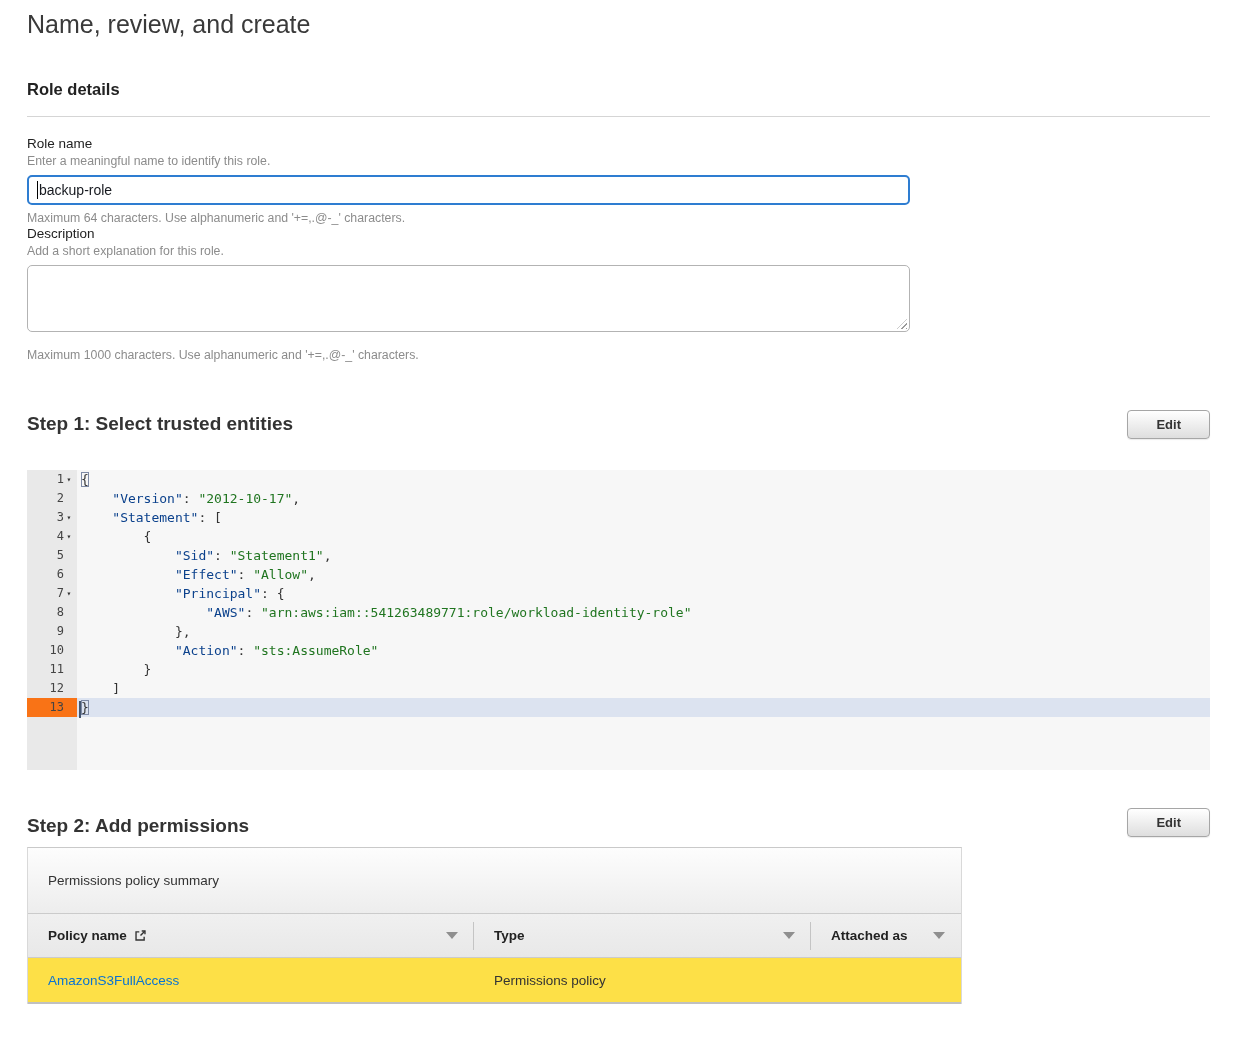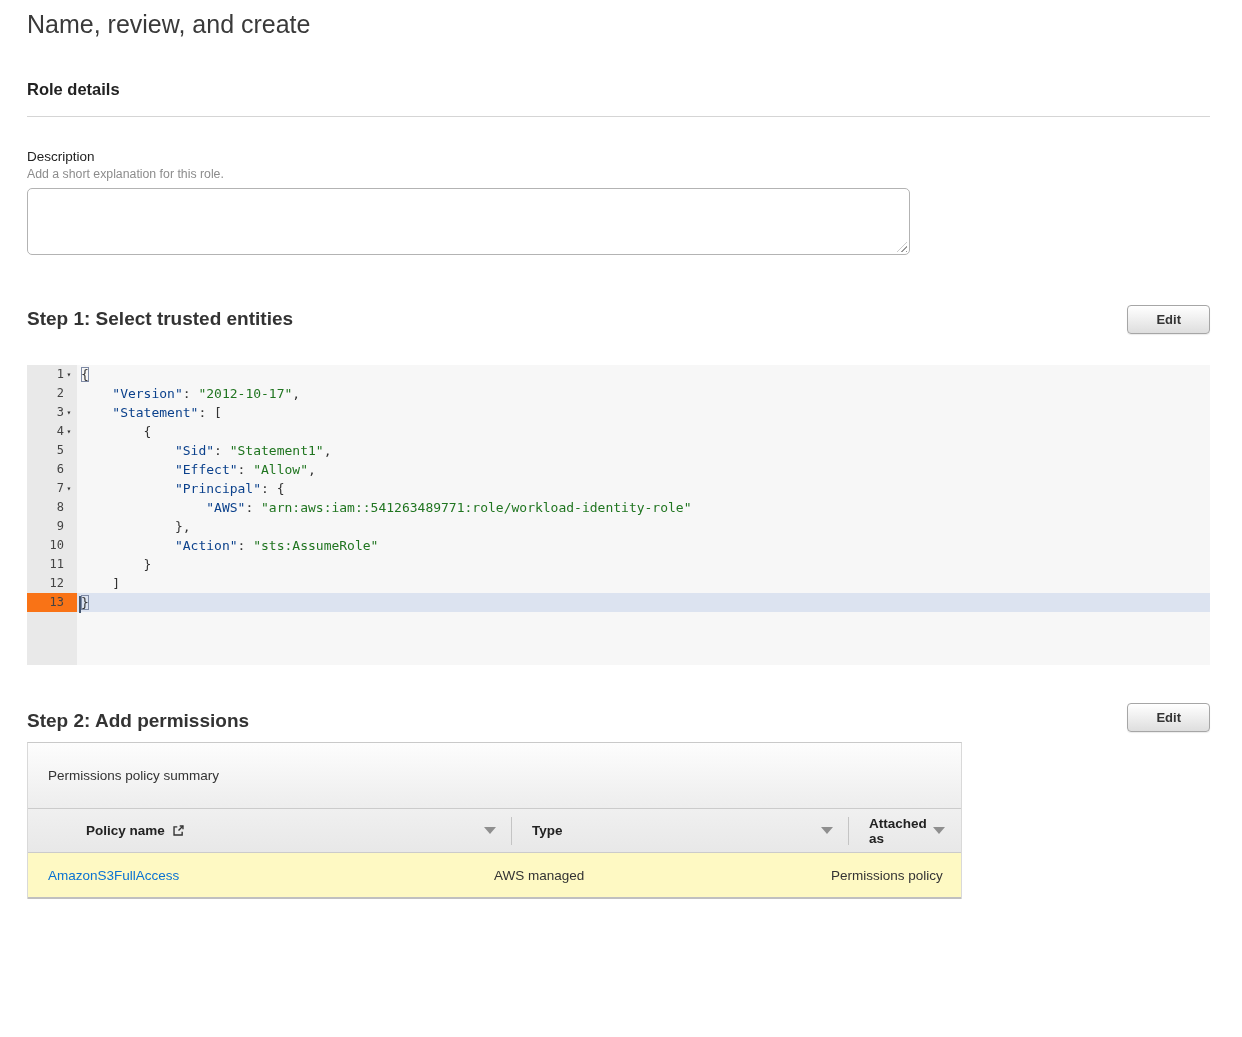"Role name" div.field { html: none -> <div> <div>Role name</div> <div>Enter a meaningful name to identify this role.</div> <div> <input> <div></div> </div> <div>Maximum 64 characters. Use alphanumeric and '+=,.@-_' characters.</div> </div> }
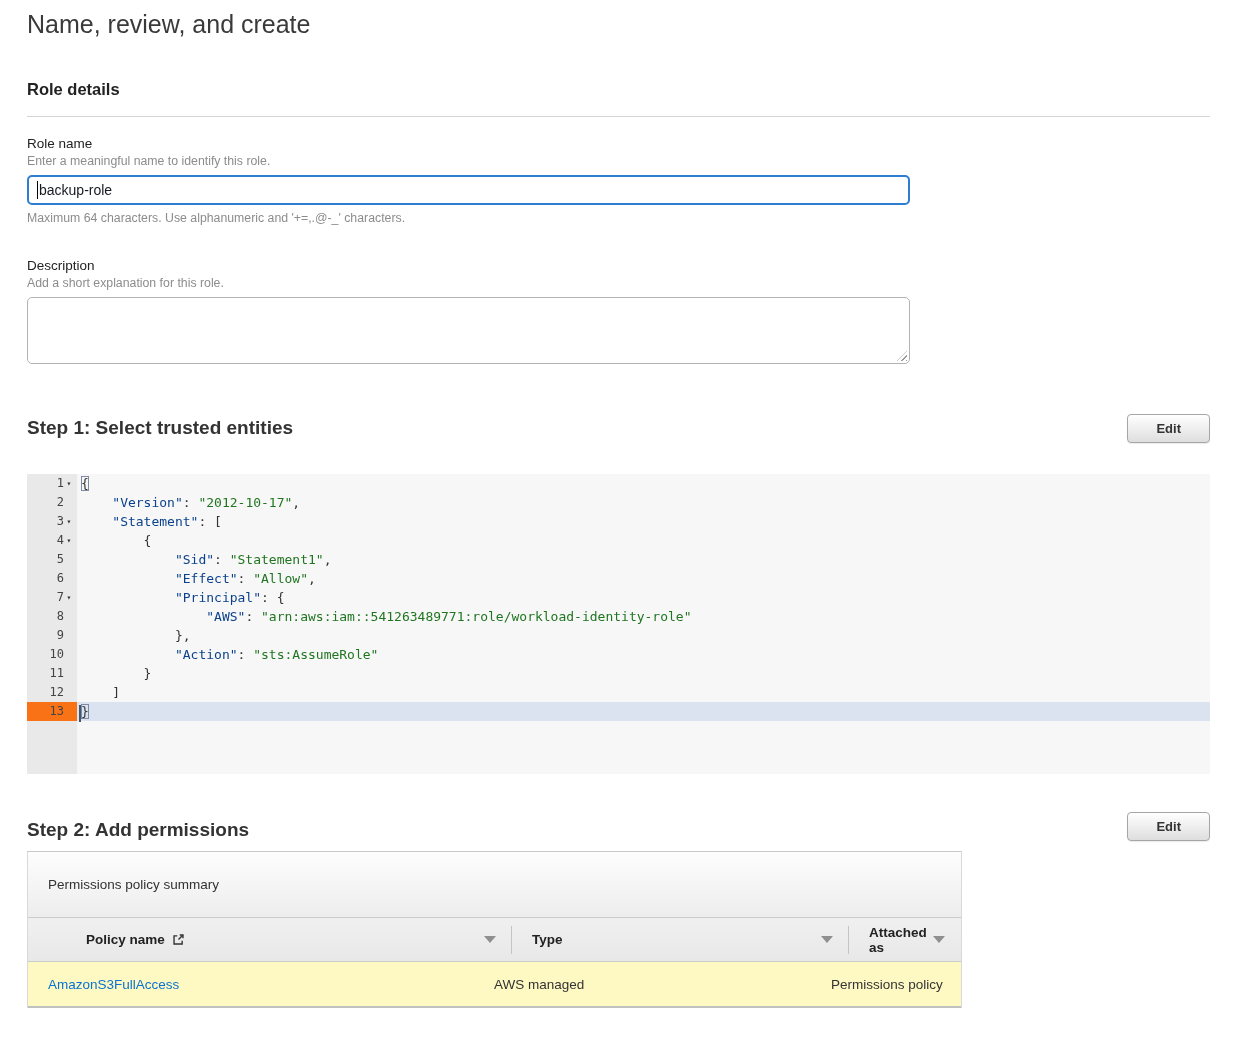"Description" div.field { margin-top: 32px -> none }
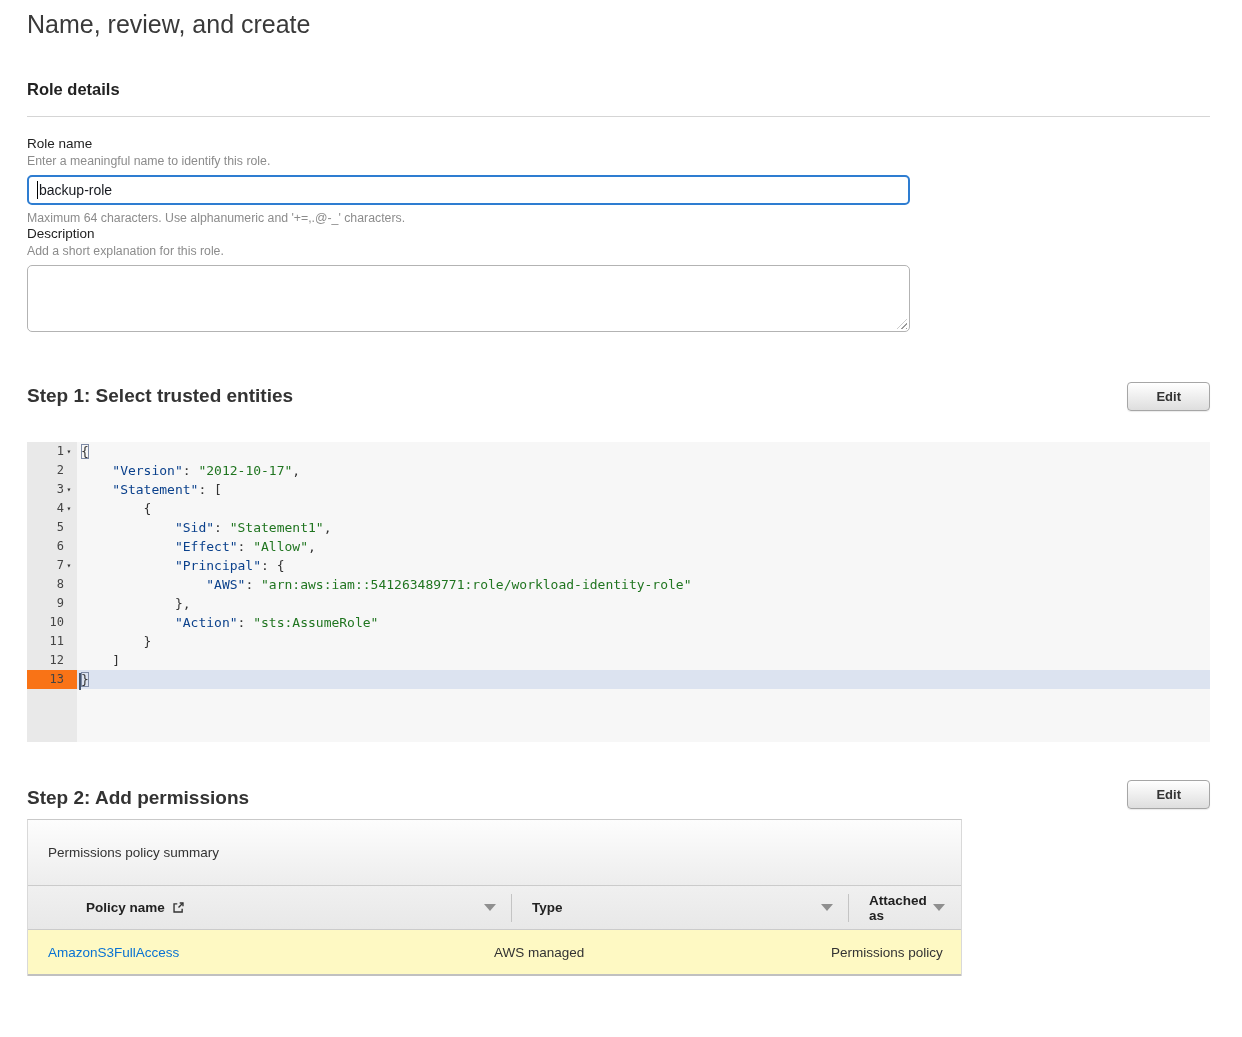"Maximum 1000 characters. Use" div.constraint { html: none -> <div>Maximum 1000 characters. Use alphanumeric and '+=,.@-_' characters.</div> }
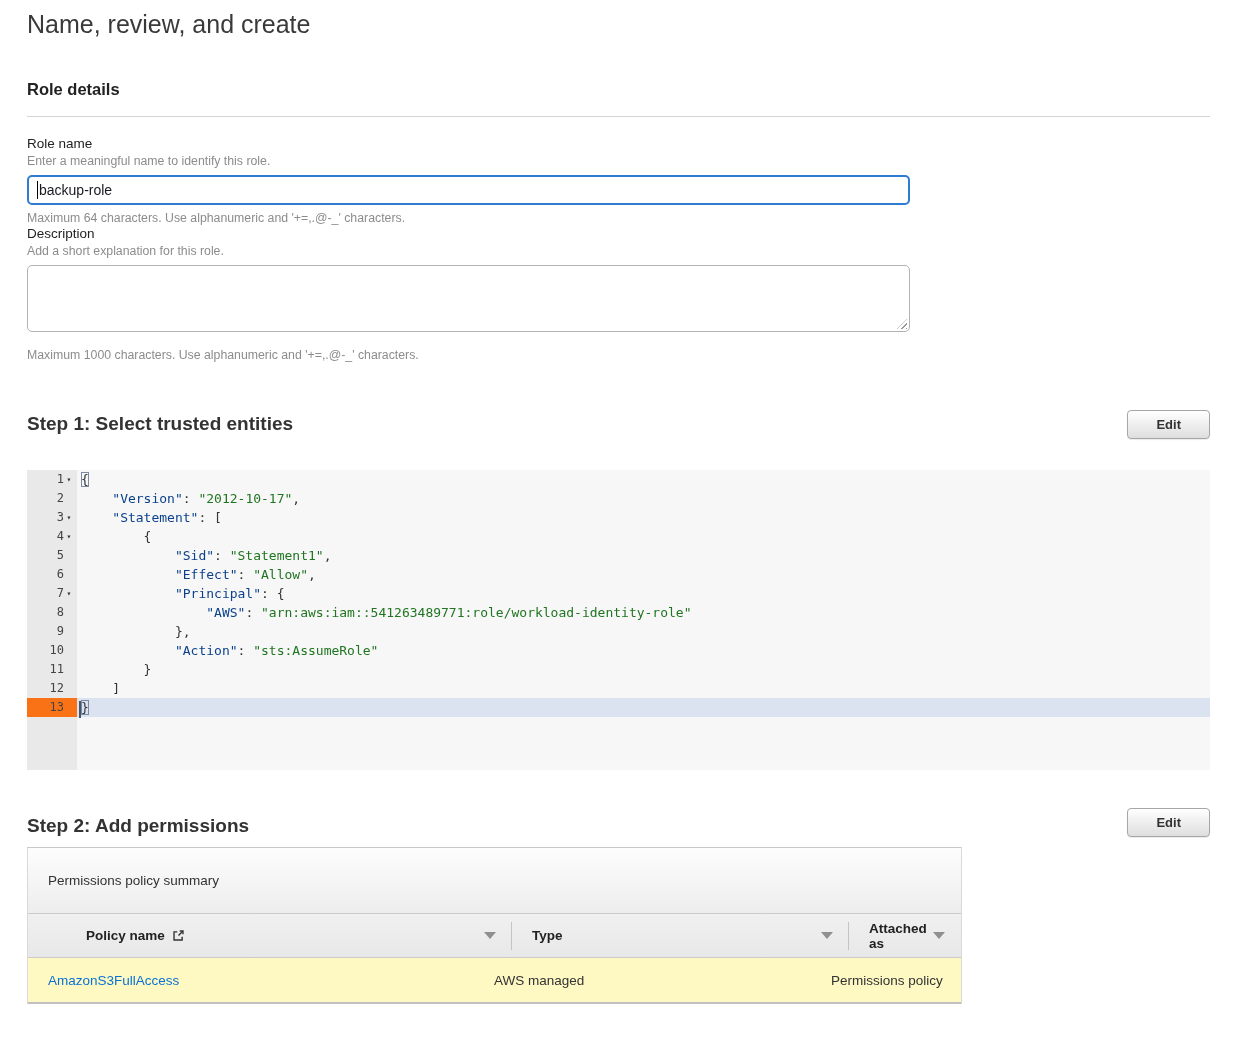"Policy name" .thead { padding-left: 38px -> none }
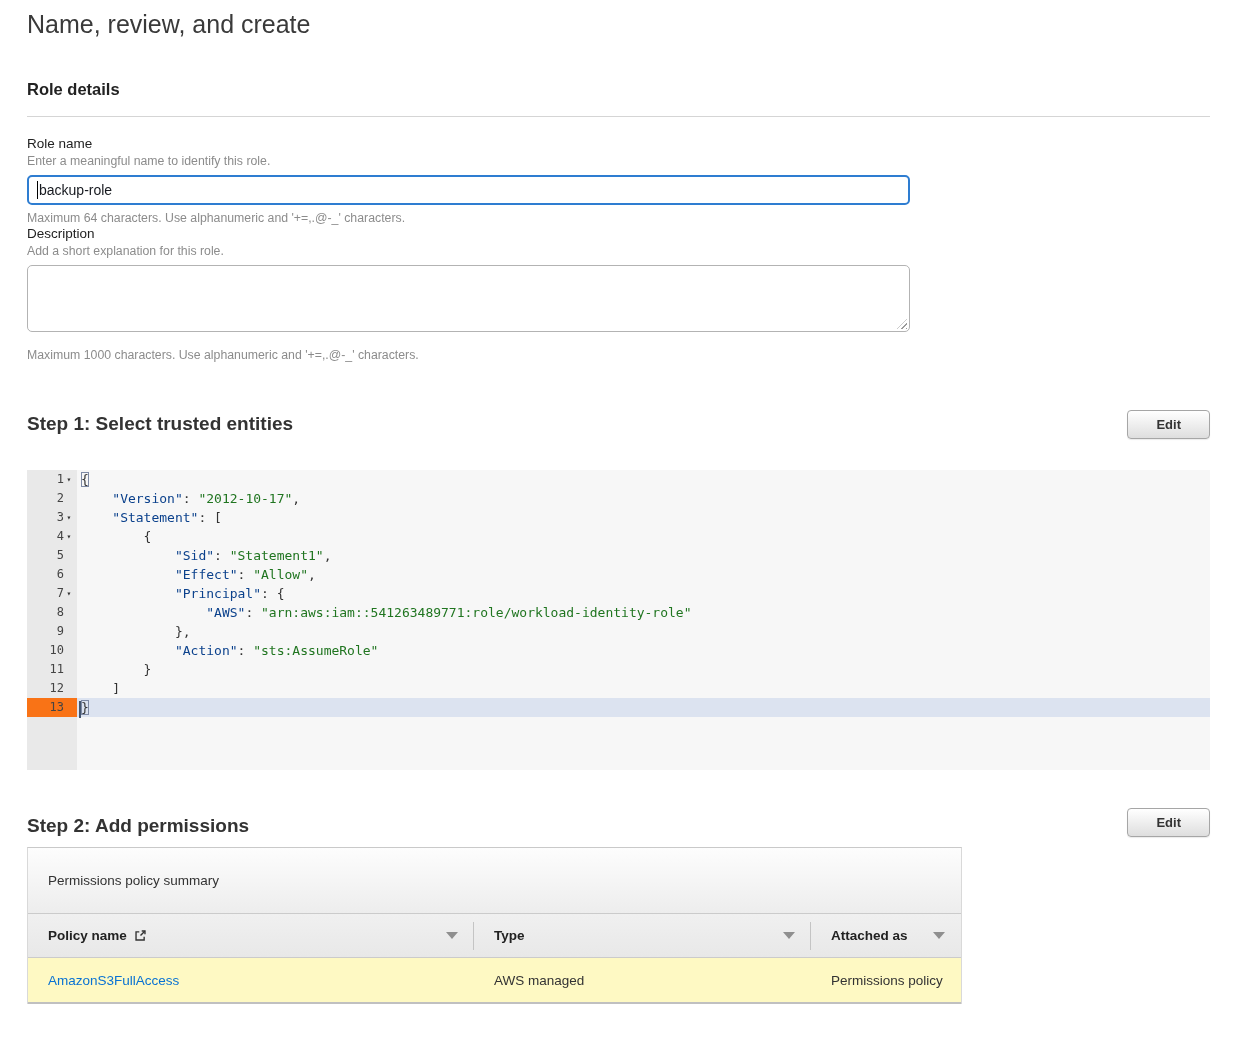"AmazonS3FullAccess" .trow { background: #fef9c3 -> #fde047 }
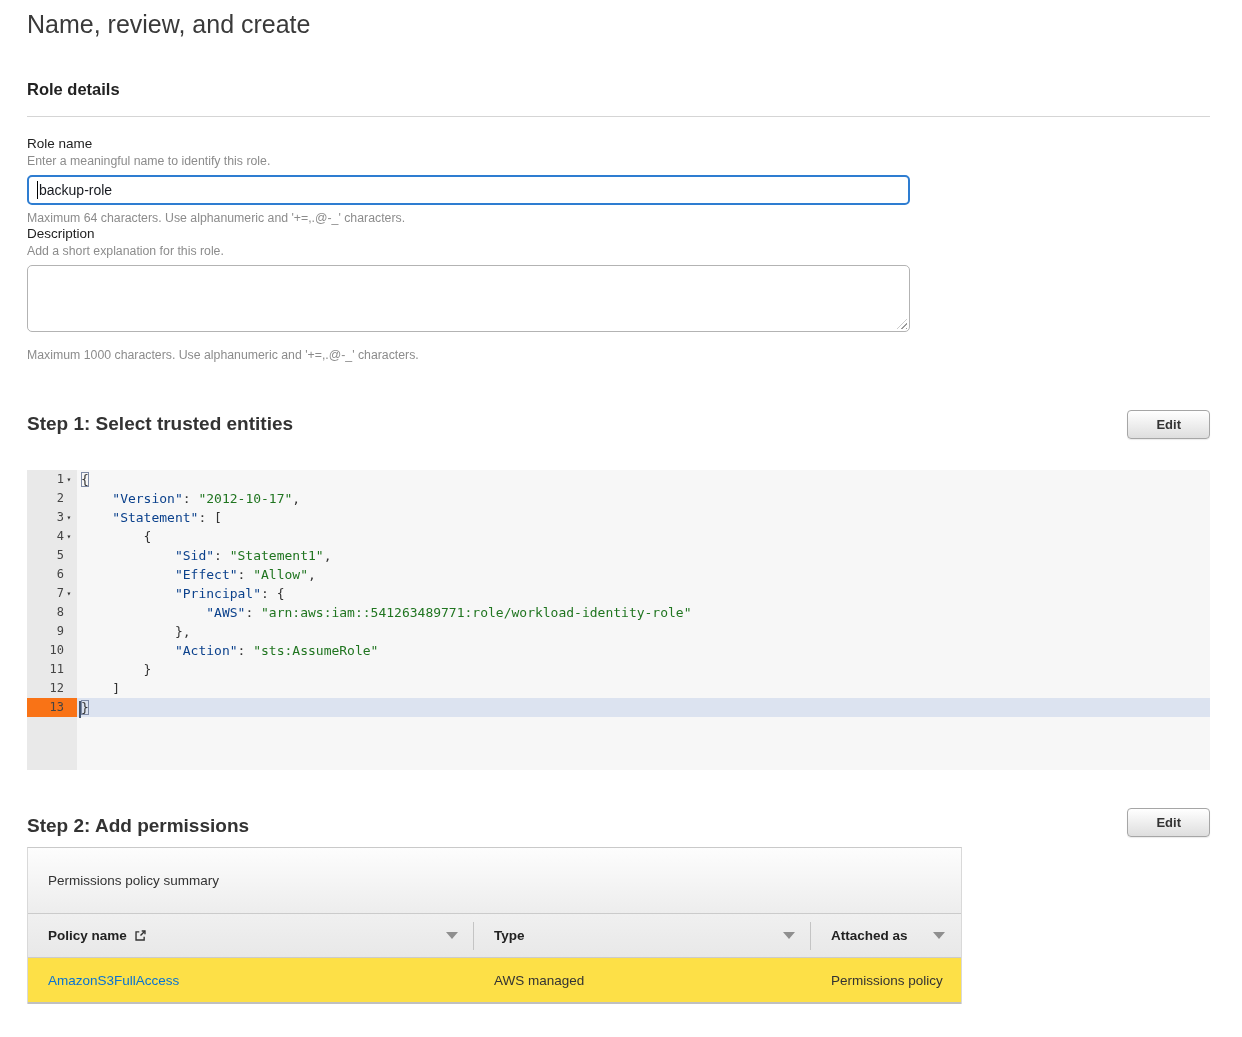"AWS managed" div.td { html: <div>AWS managed</div> -> none }
